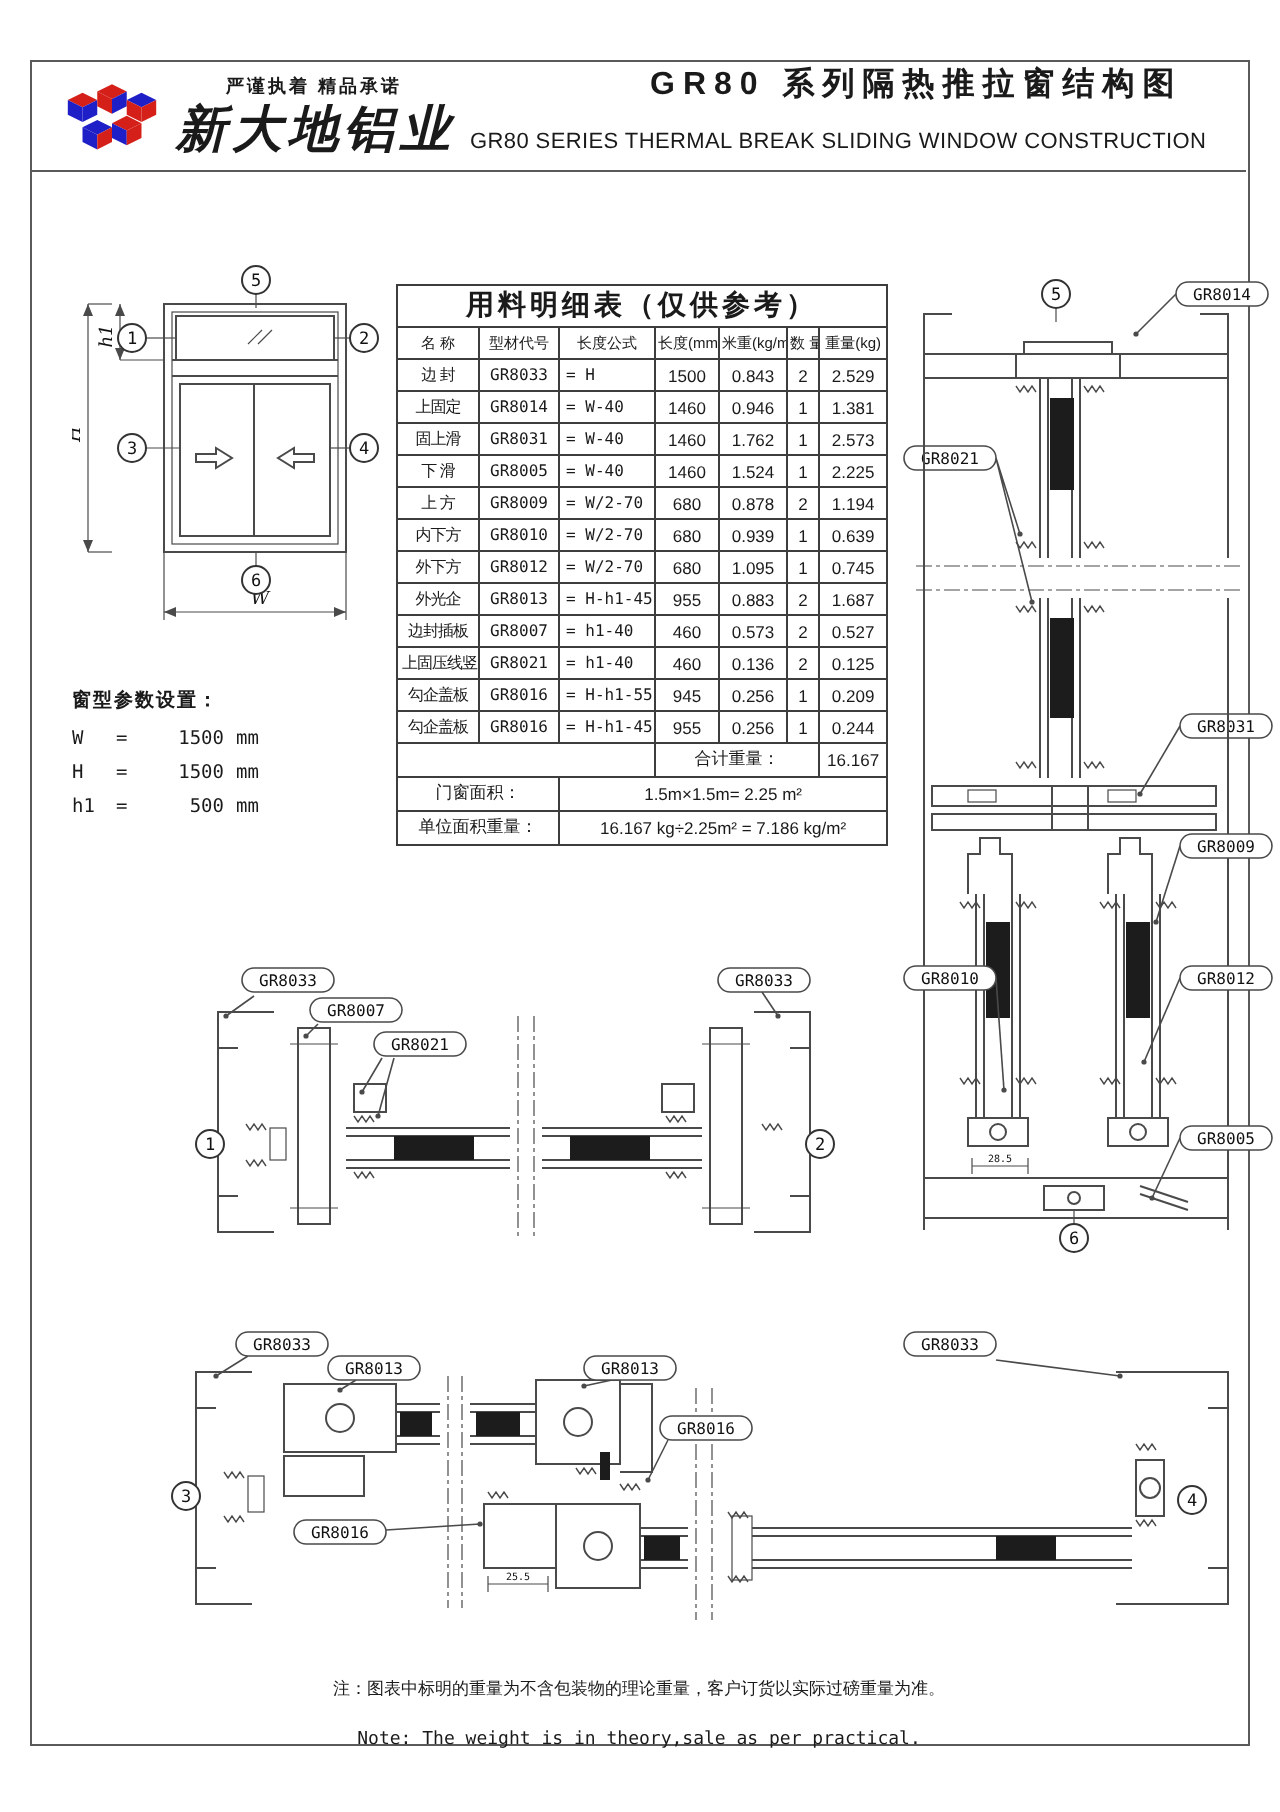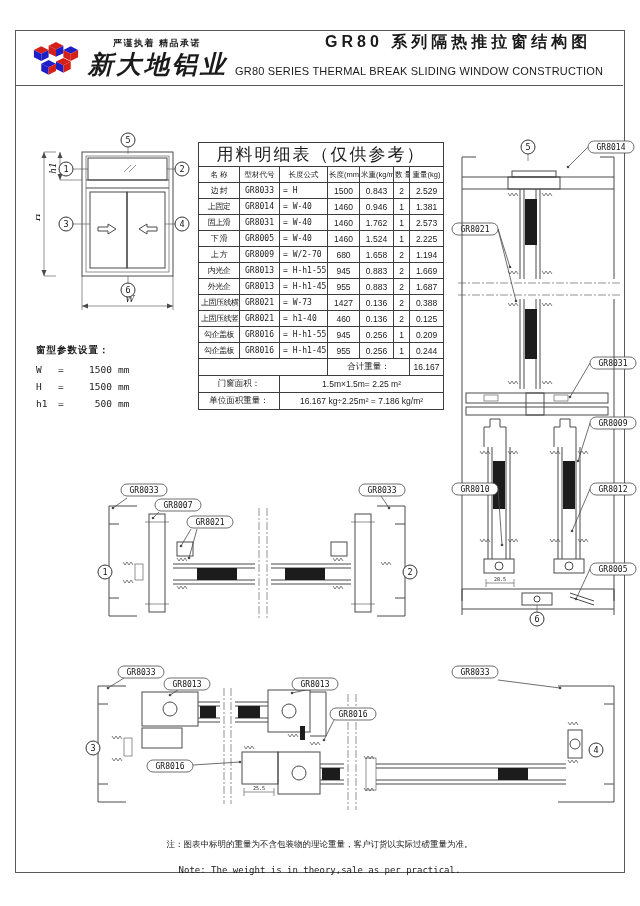"用料明细表（仅供参考）" .mat tr.tt td { font-size: 17px -> 14px; font-weight: normal -> bold }
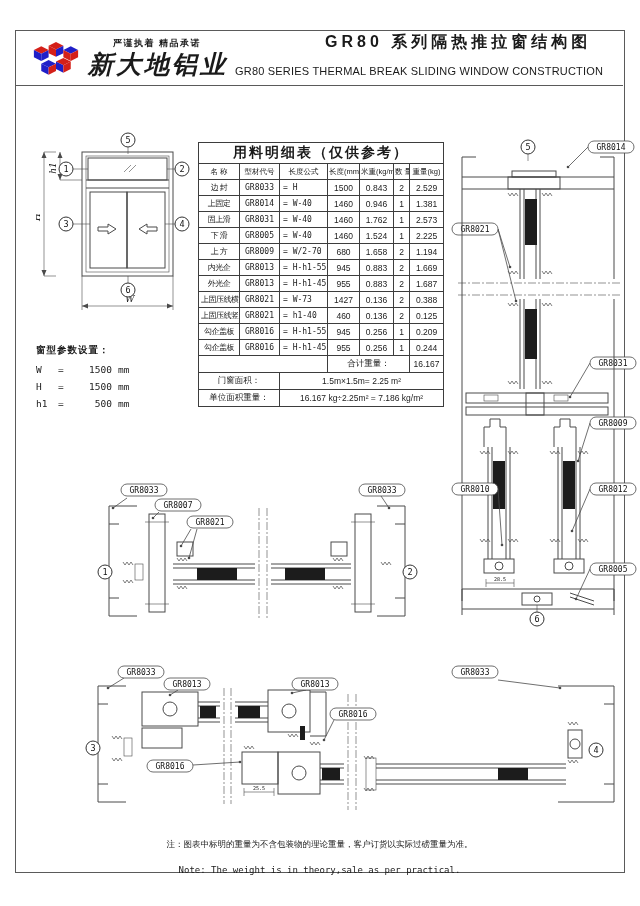"1.658" td { text: 1.658 -> 0.878 }
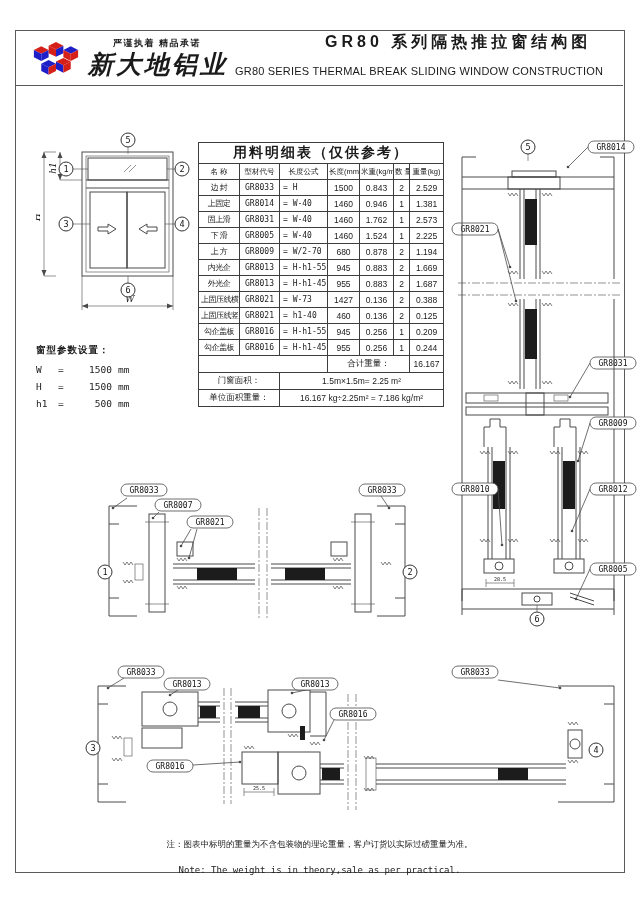"内下方" tr { html: none -> <tr> <td>内下方</td> <td>GR8010</td> <td>= W/2-70</td> <td>680</td> <td>0.939</td> <td>1</td> <td>0.639</td> </tr> }
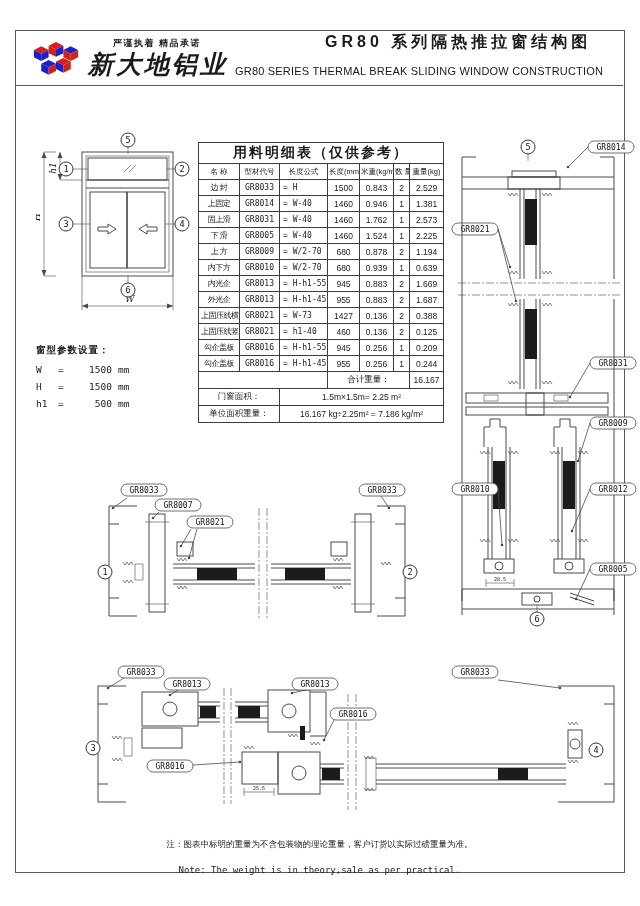"外下方" tr { html: none -> <tr> <td>外下方</td> <td>GR8012</td> <td>= W/2-70</td> <td>680</td> <td>1.095</td> <td>1</td> <td>0.745</td> </tr> }
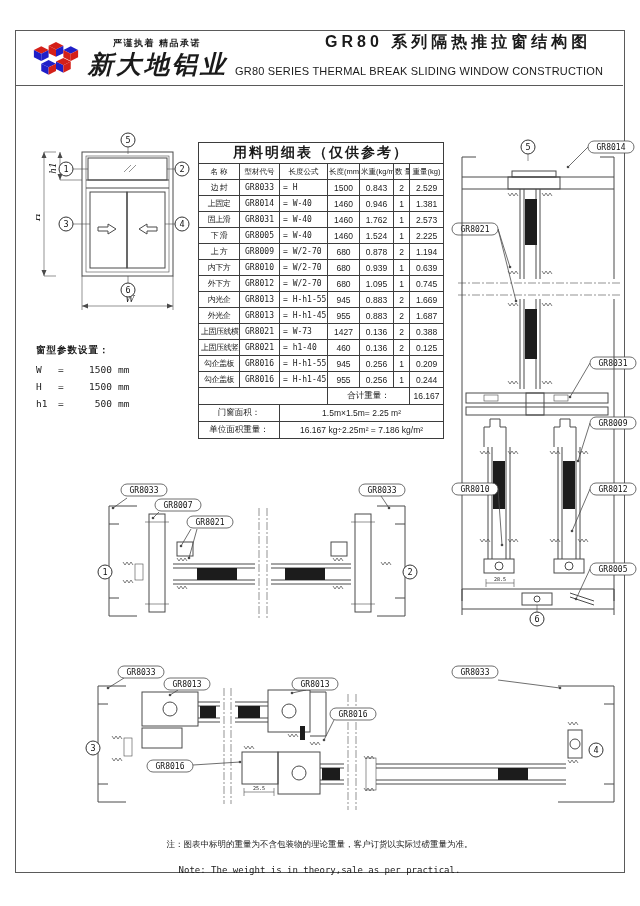"内光企" tr { html: <tr> <td>内光企</td> <td>GR8013</td> <td>= H-h1-55</td> <td>945</td> <td>0.883</td> <td>2</td> <td>1.669</td> </tr> -> none }
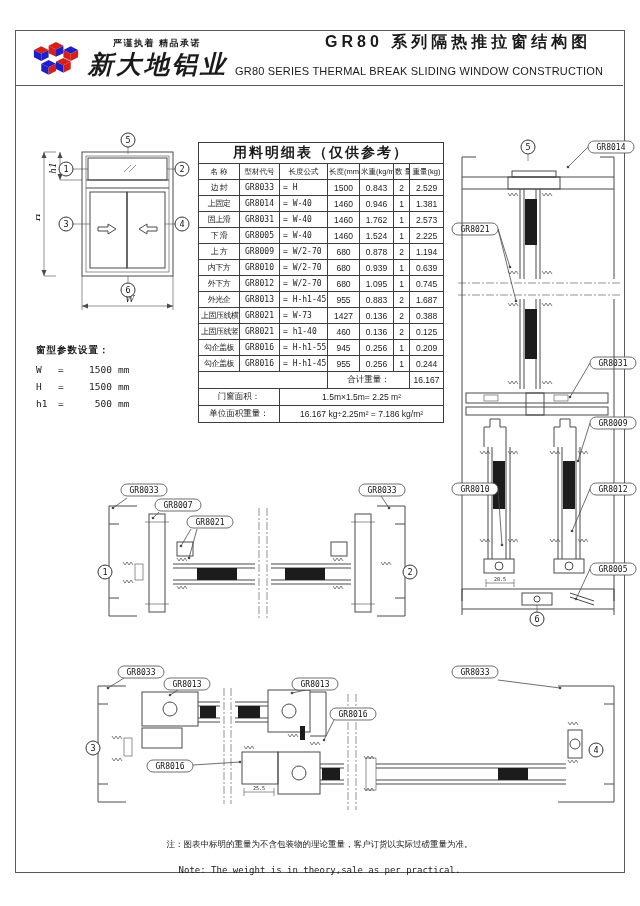"边封插板" tr { html: none -> <tr> <td>边封插板</td> <td>GR8007</td> <td>= h1-40</td> <td>460</td> <td>0.573</td> <td>2</td> <td>0.527</td> </tr> }
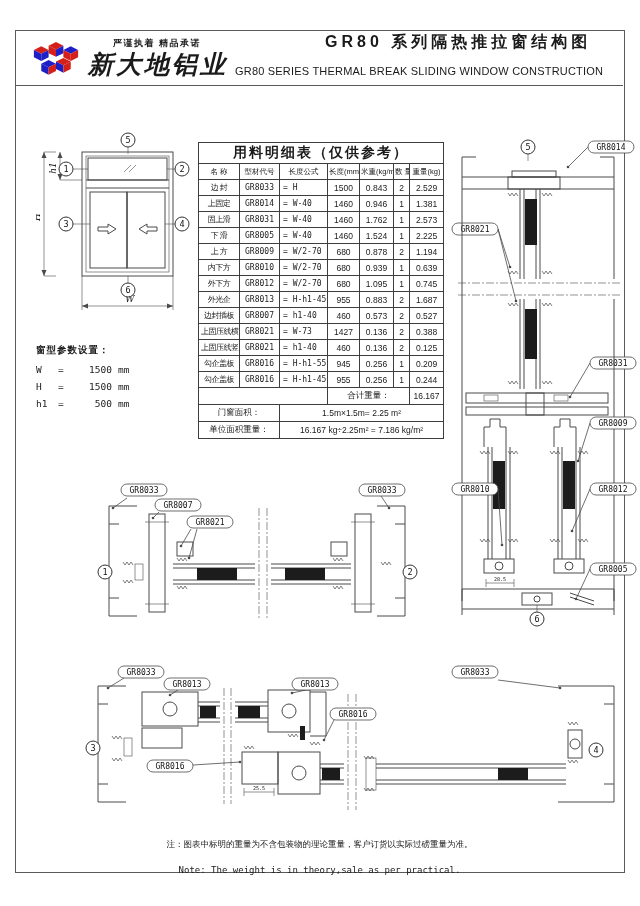"上固压线横" tr { html: <tr> <td>上固压线横</td> <td>GR8021</td> <td>= W-73</td> <td>1427</td> <td>0.136</td> <td>2</td> <td>0.388</td> </tr> -> none }
